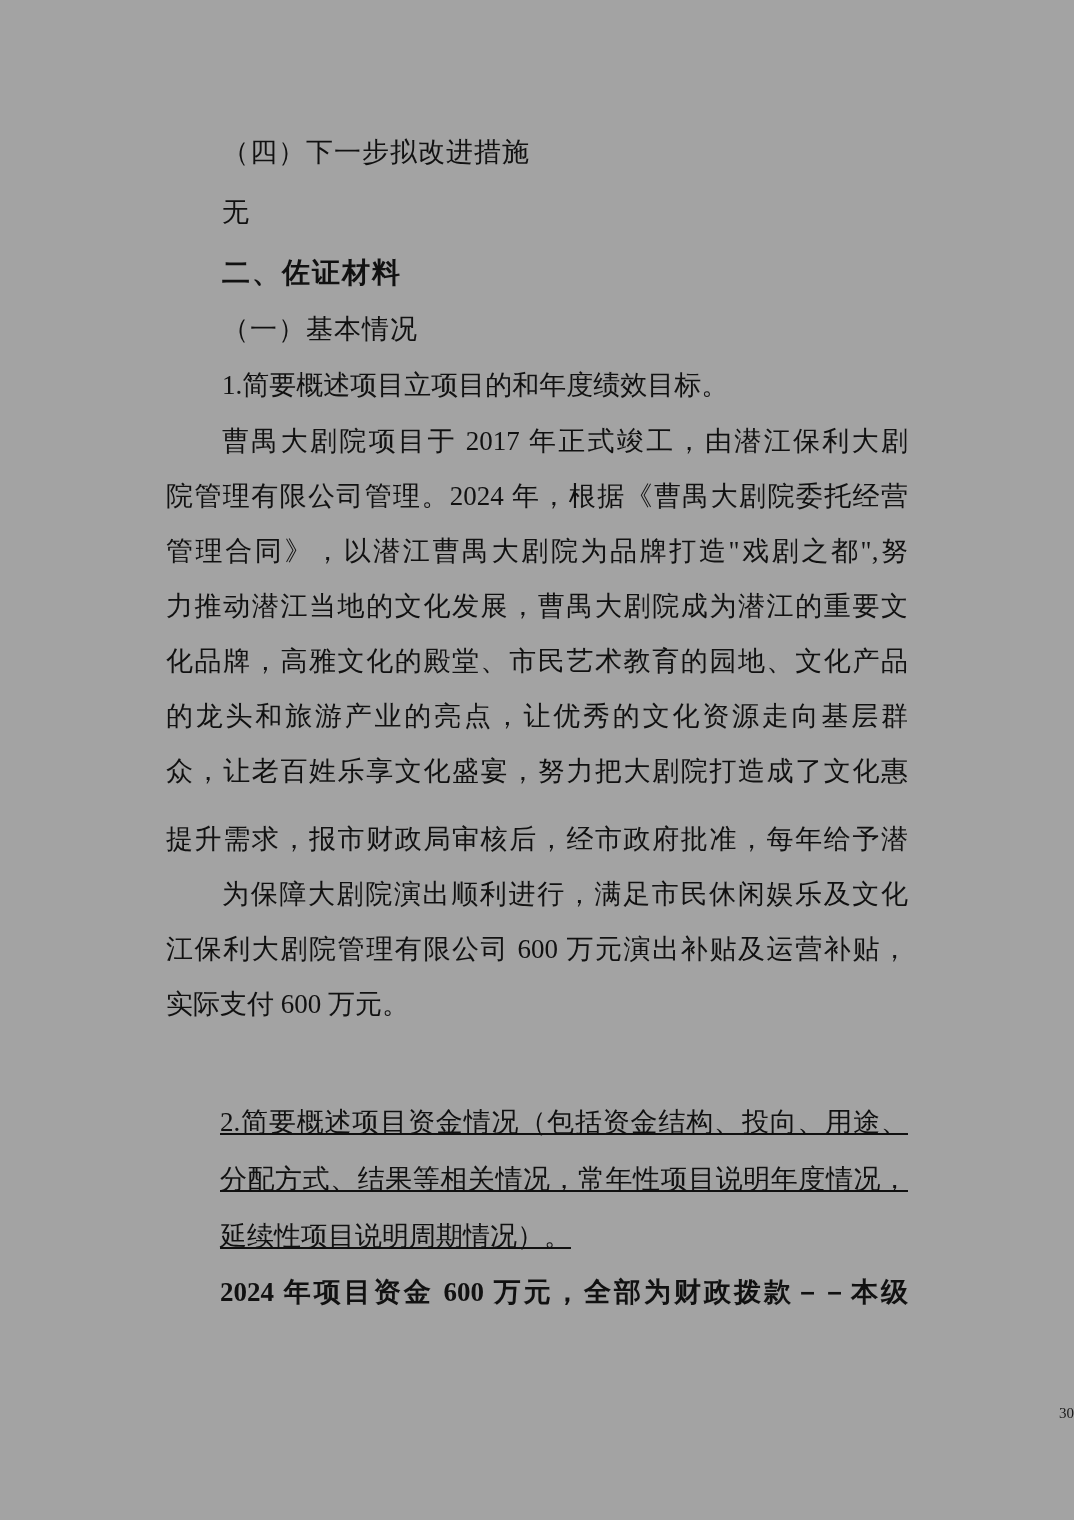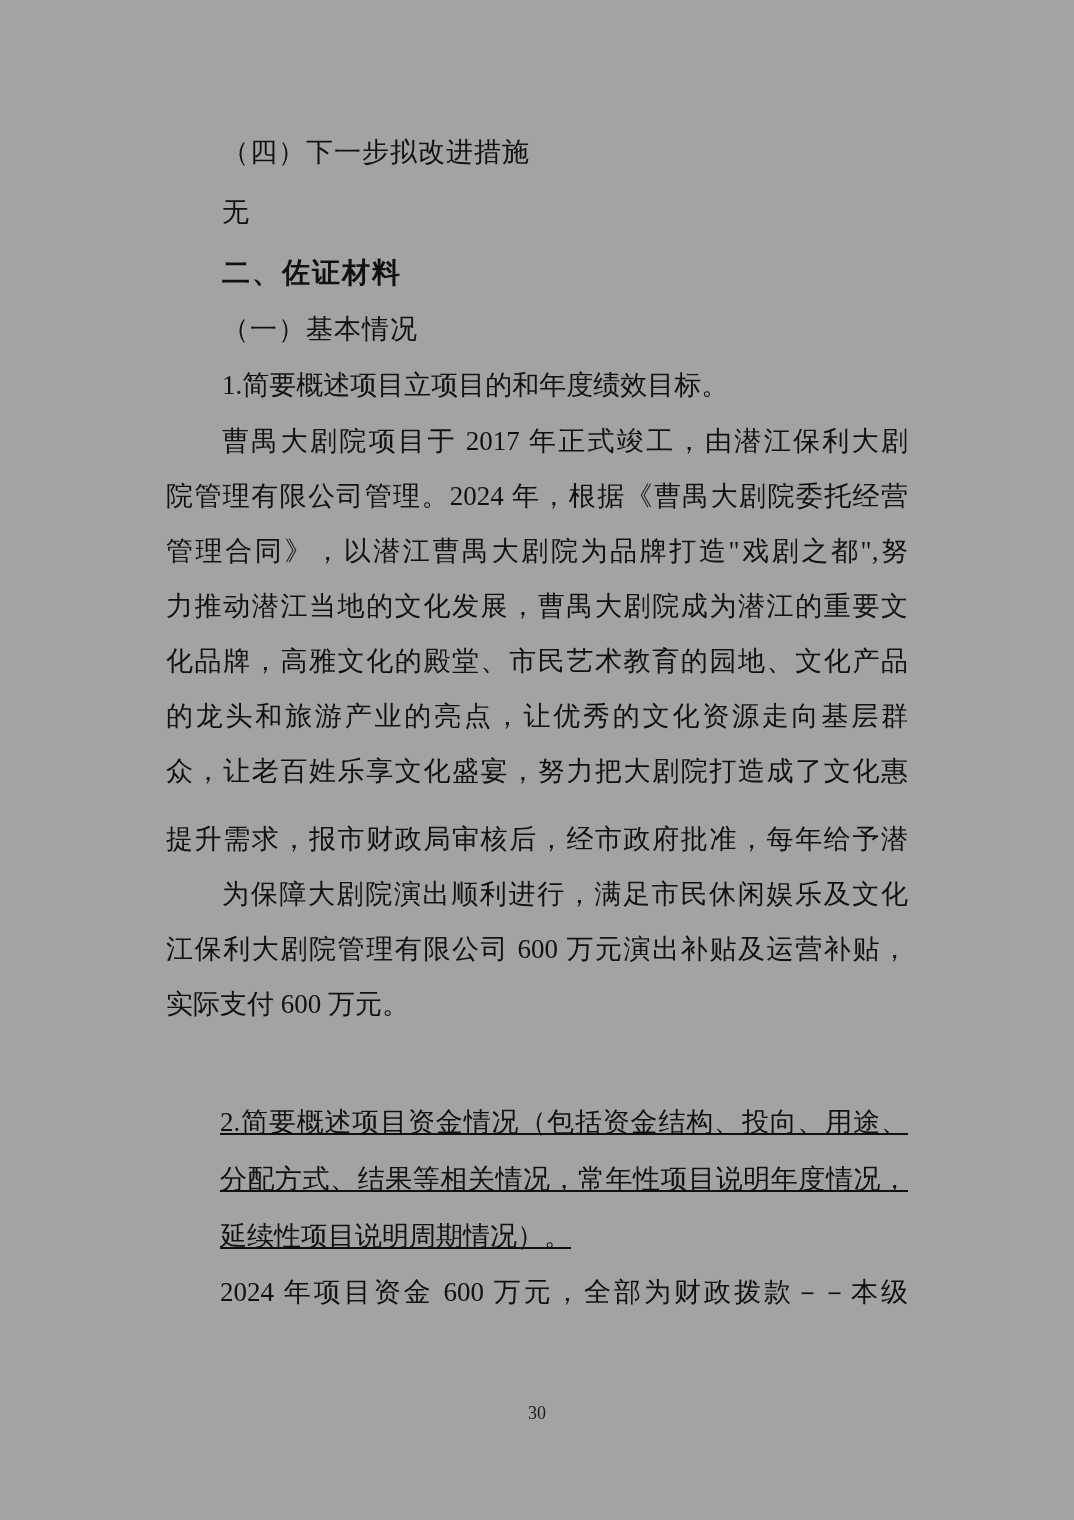"2024 年项目资金 600 万元，全部为财政拨款－－本级" .m-para3 { font-weight: none -> bold }
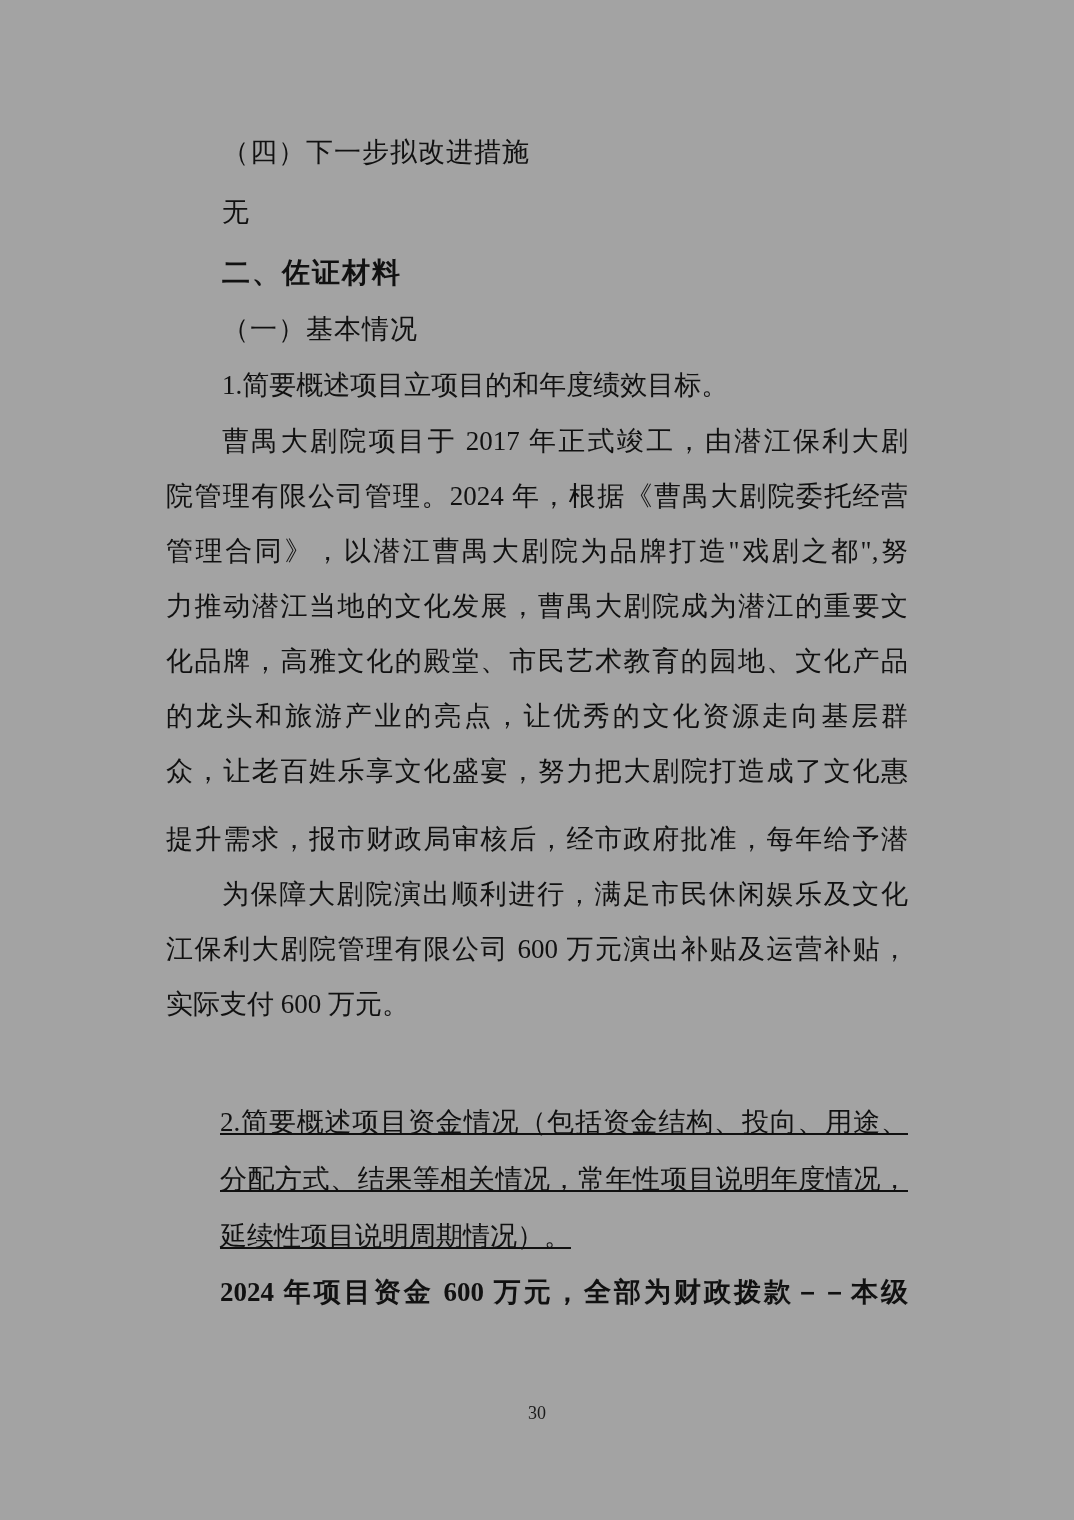"30" .pageno { font-size: 18px -> 15px; text-align: center -> right }
